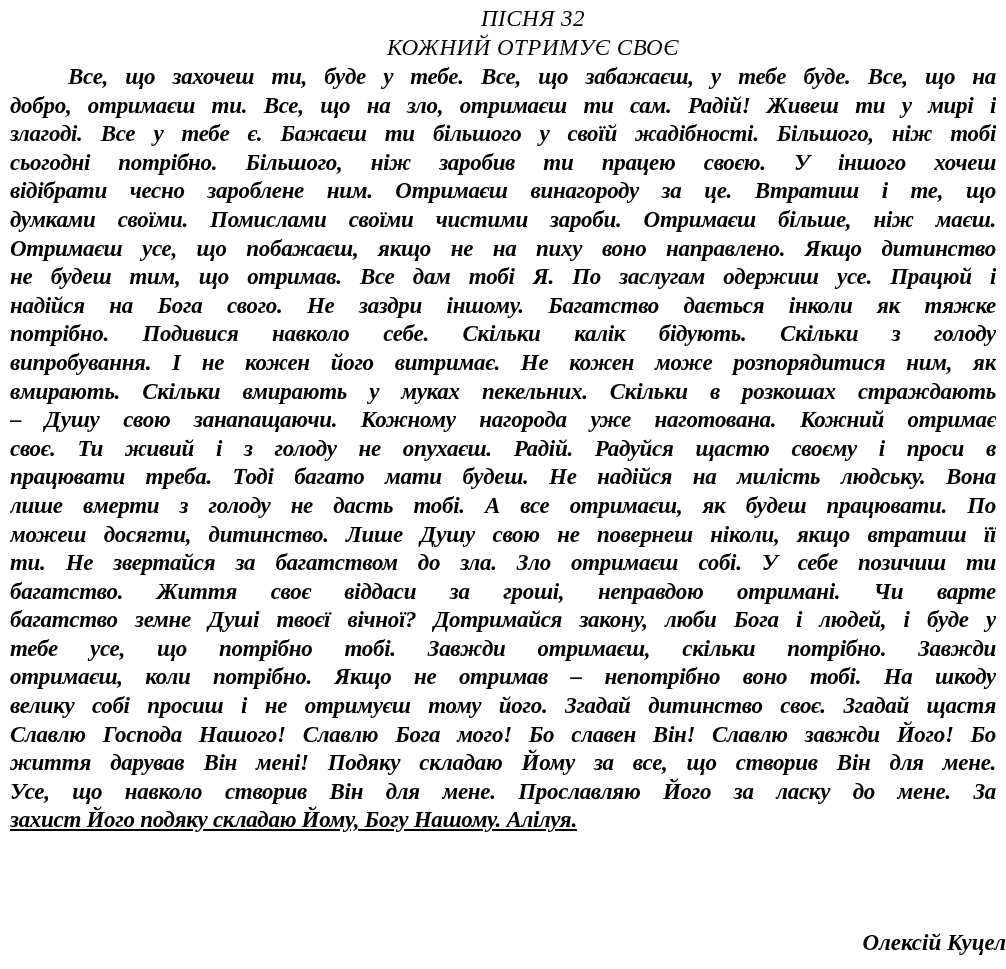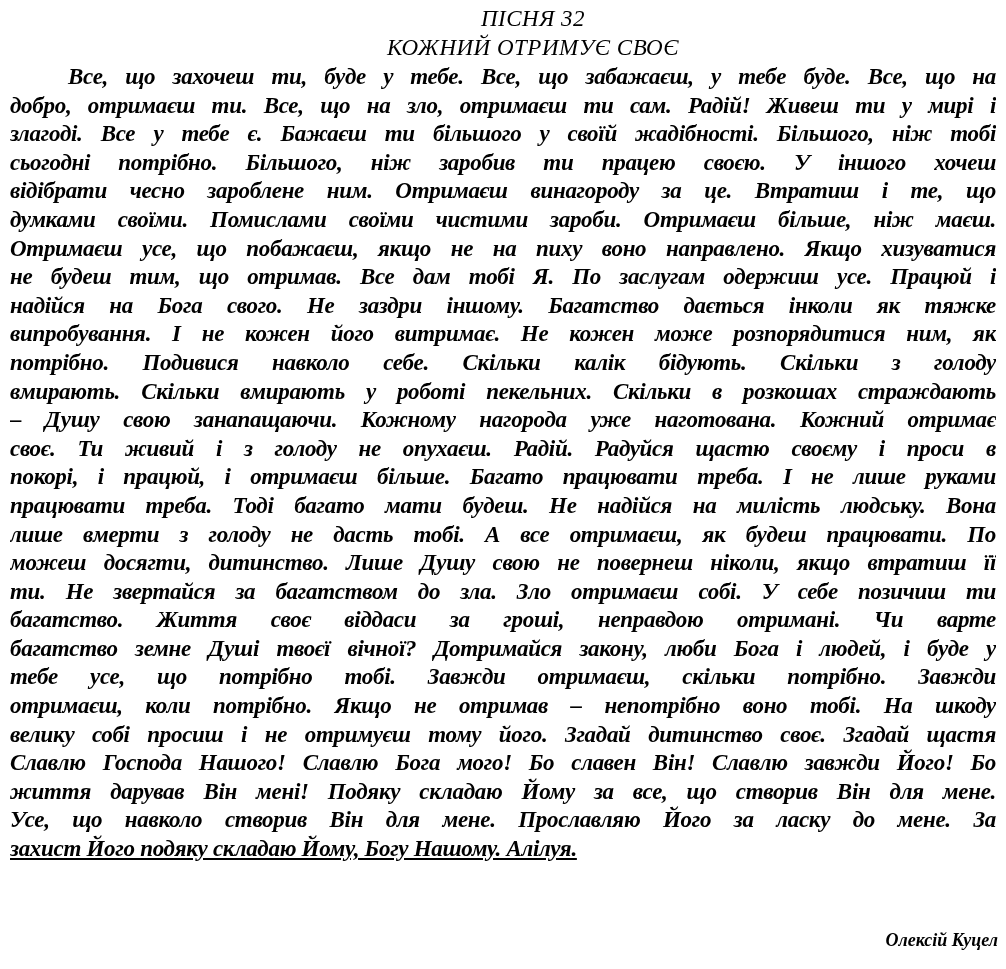"Отримаєш усе, що побажаєш, якщо" span.line { text: хизуватися -> дитинство }
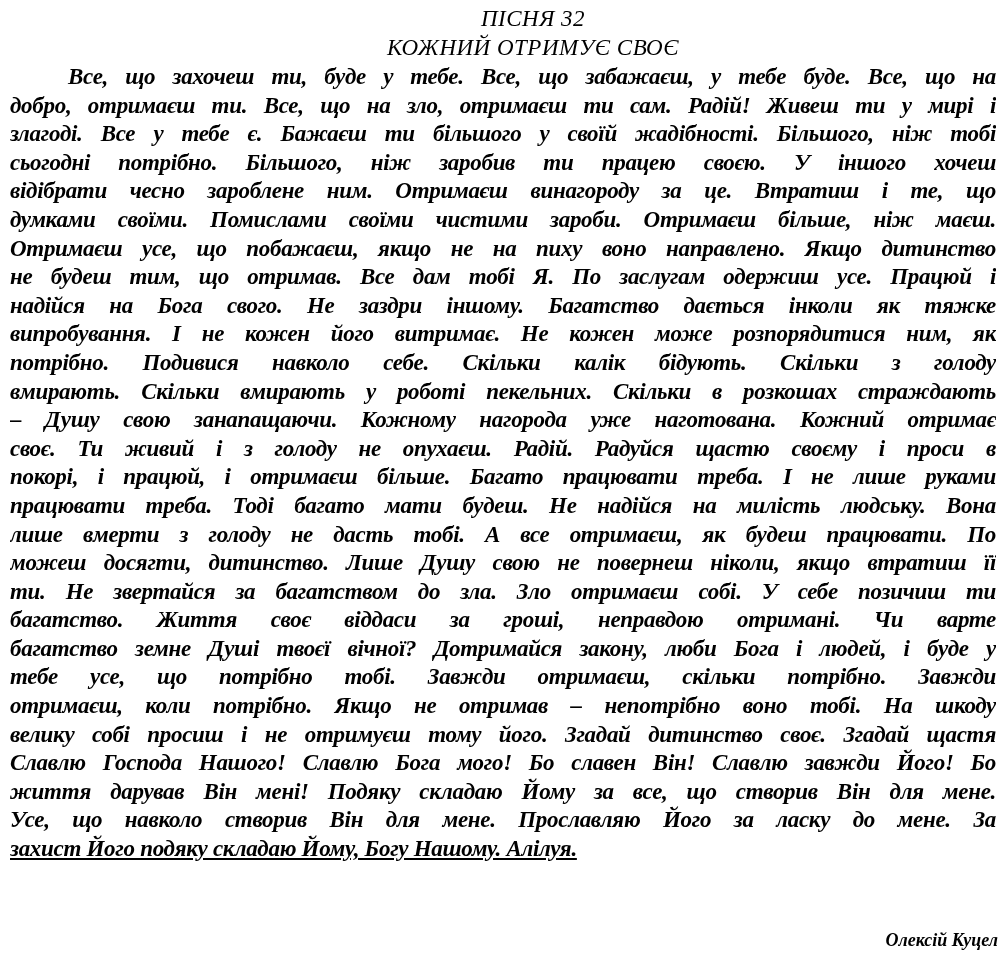"випробування. І не кожен його" span.line { order: before "потрібно. Подивися навколо себе. Скільки" -> after "потрібно. Подивися навколо себе. Скільки" }
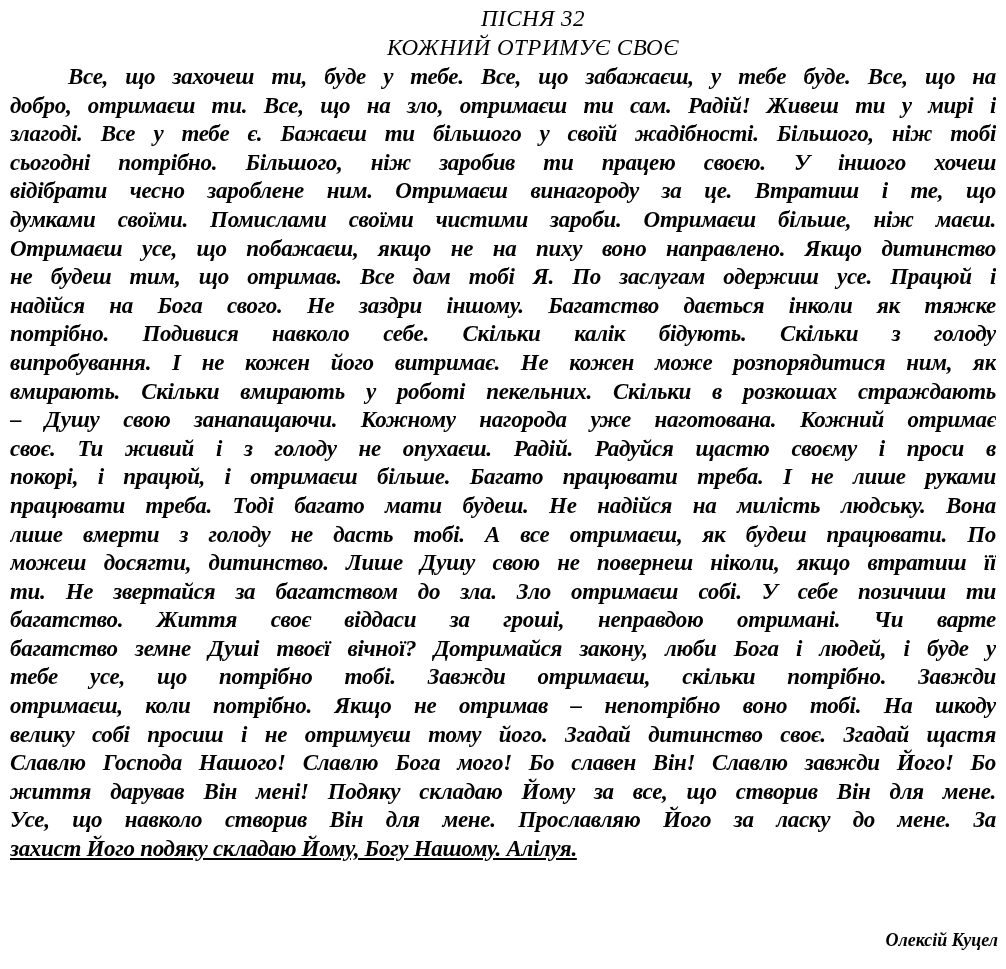"вмирають. Скільки вмирають у роботі" span.line { text: роботі -> муках }
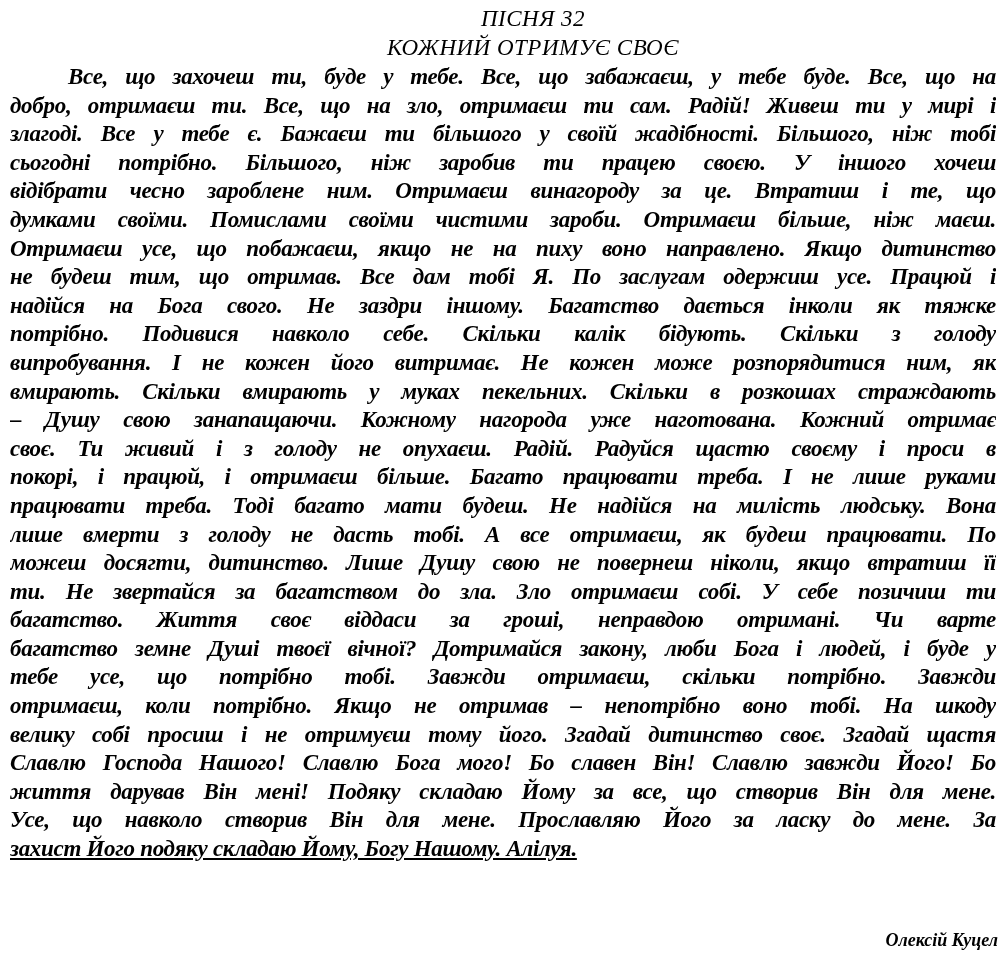"покорі, і працюй, і отримаєш" span.line { html: <span>покорі, і працюй, і отримаєш більше. Багато працювати треба. І не лише руками</span> -> none }
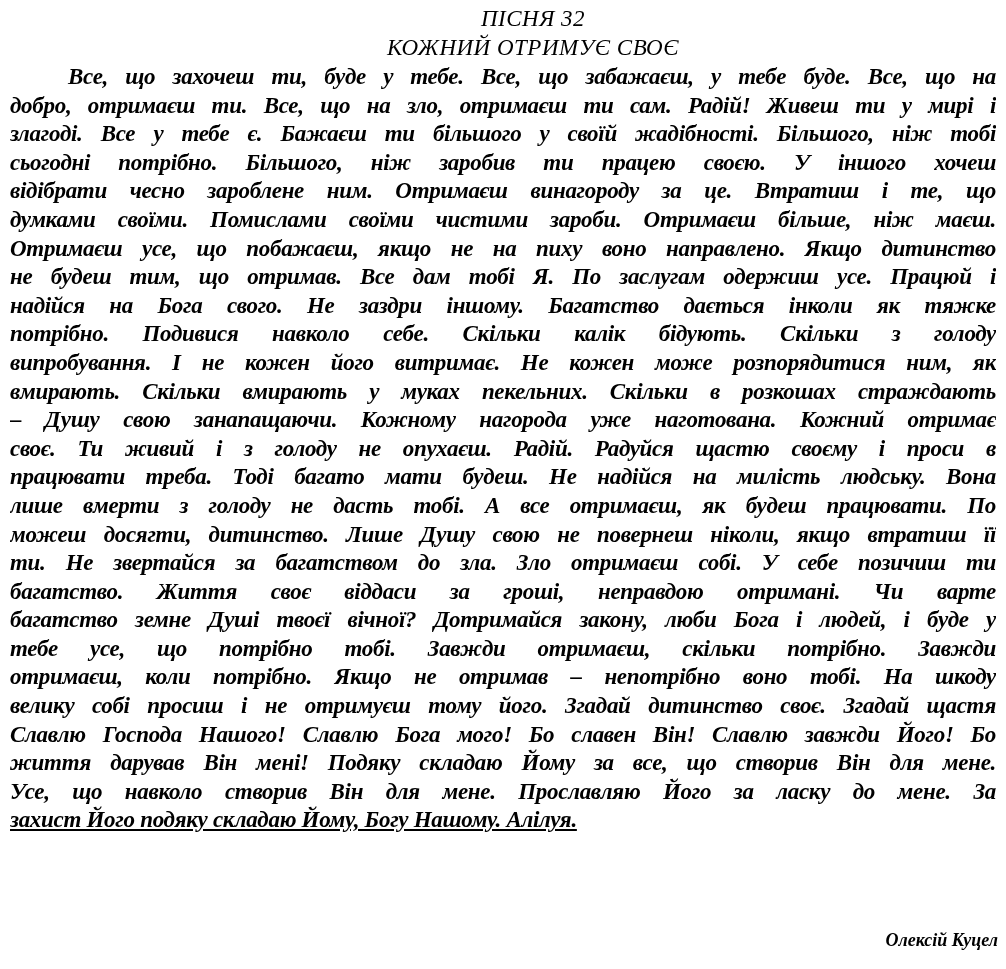"Олексій Куцел" .author { font-size: 18px -> 23px; right: 8px -> 0 }
